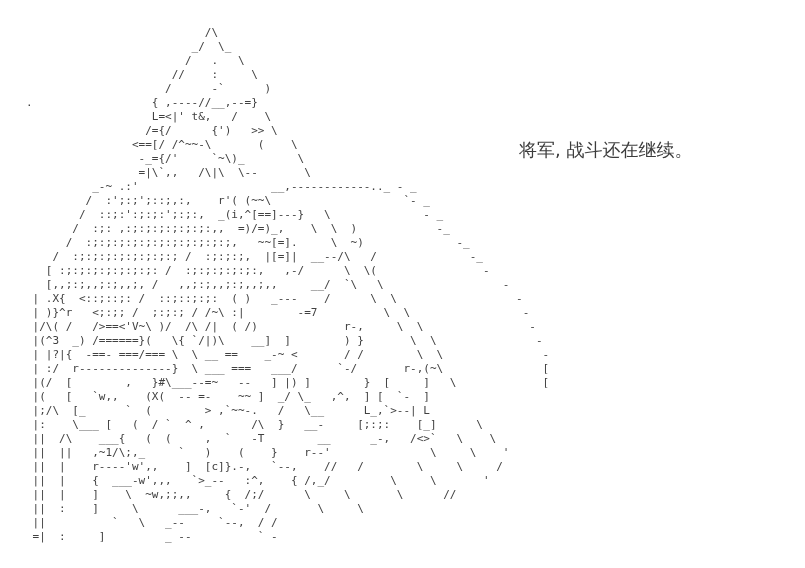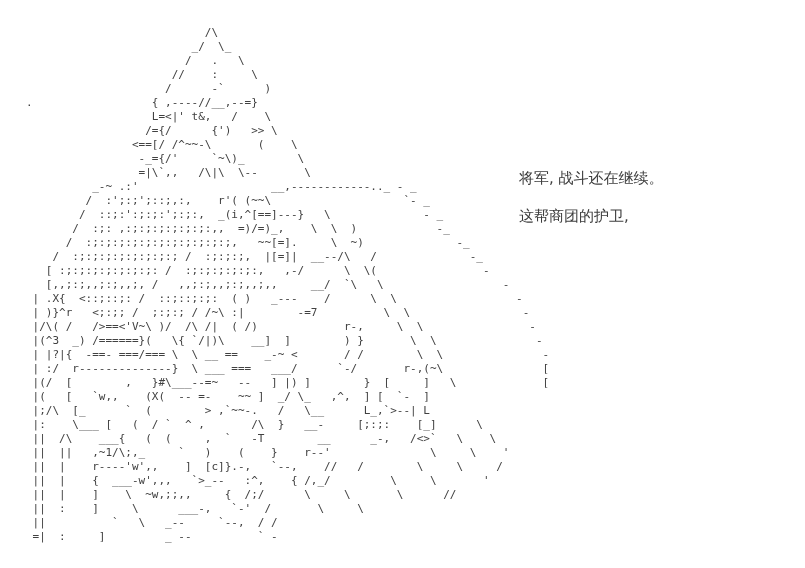"将军, 战斗还在继续。" .dialogue { font-size: 15px -> 18px; margin-top: 28px -> none }
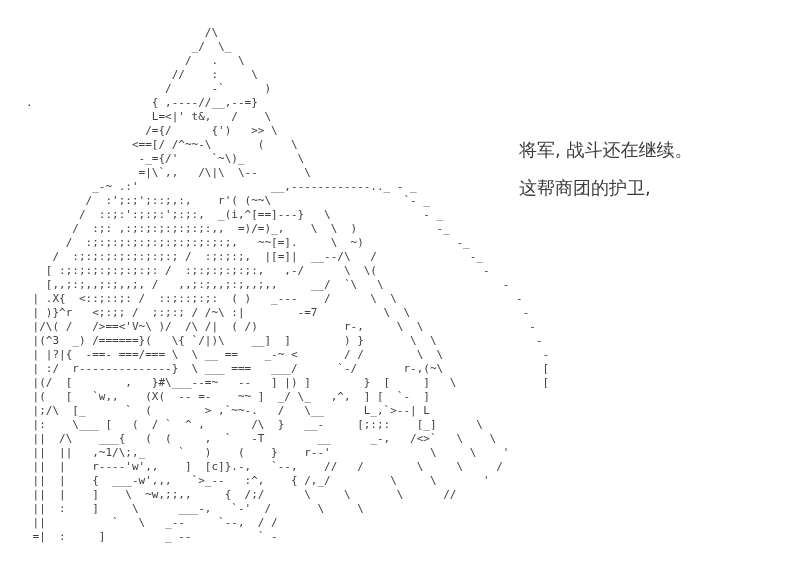"这帮商团的护卫," div { html: <div>这帮商团的护卫,</div> -> none }
